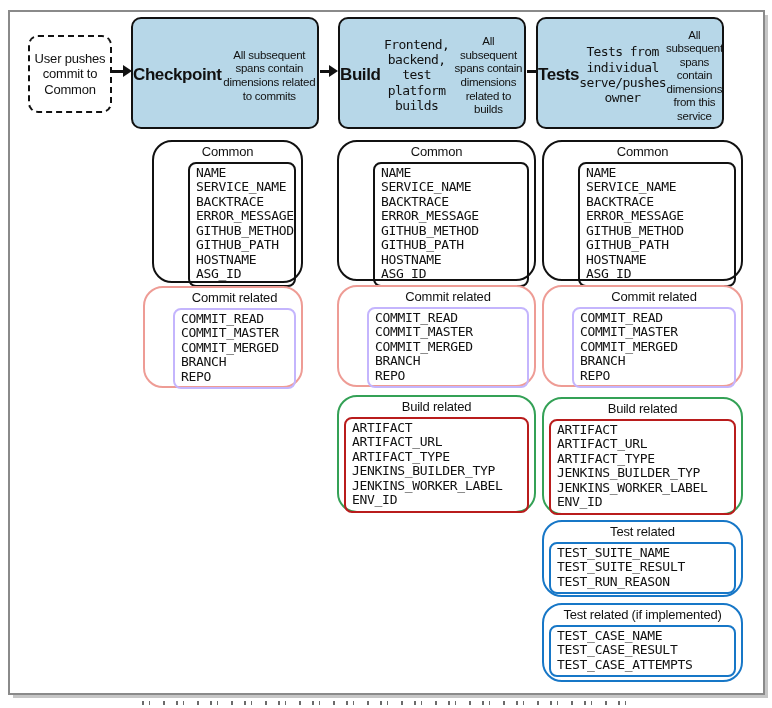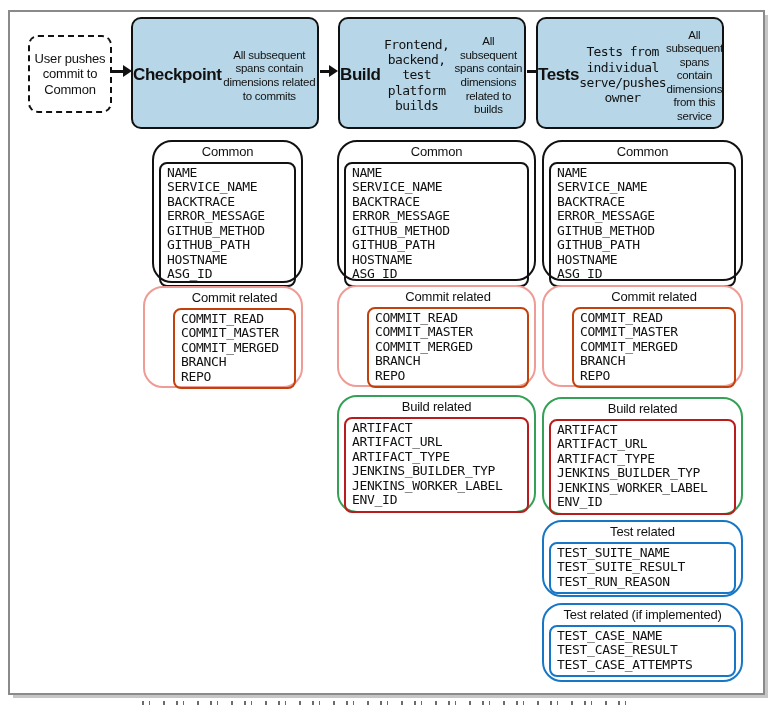"NAME" .attr-box.c-common .attr-list { margin-left: none -> 29px }
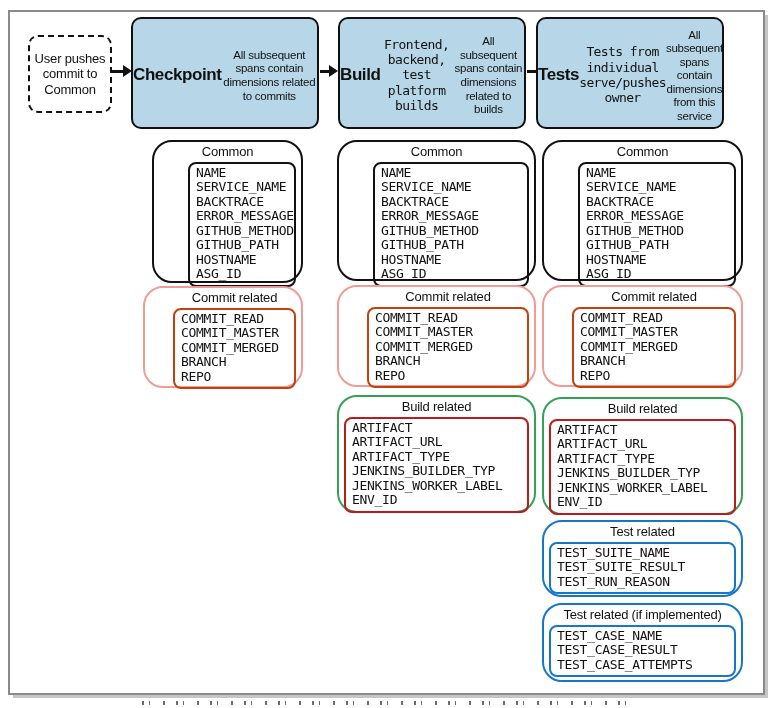"COMMIT_READ" .attr-box.c-commit .attr-list { border: 2px solid #c2410c -> 2px solid #c4b5fd }
